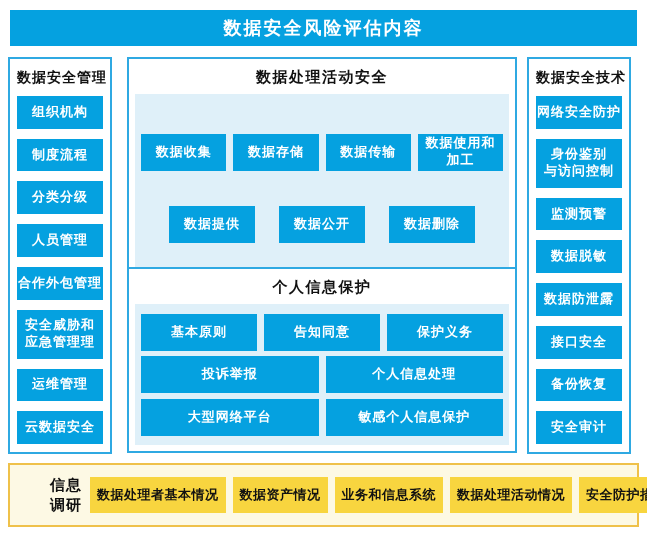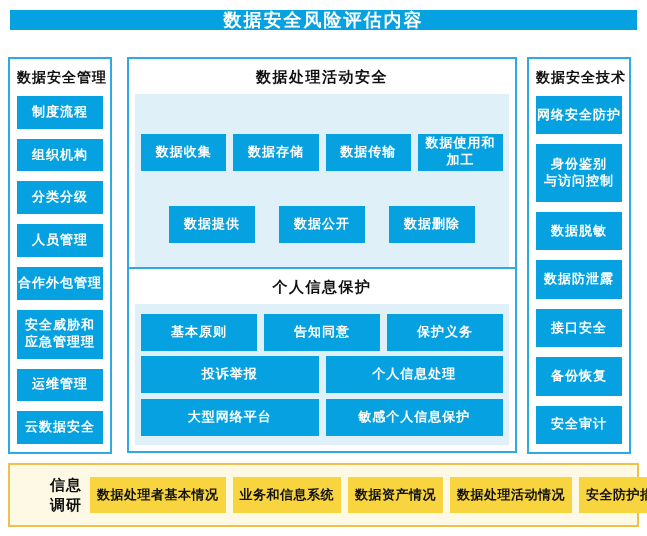"数据安全风险评估内容" .banner { height: 20px -> 36px }
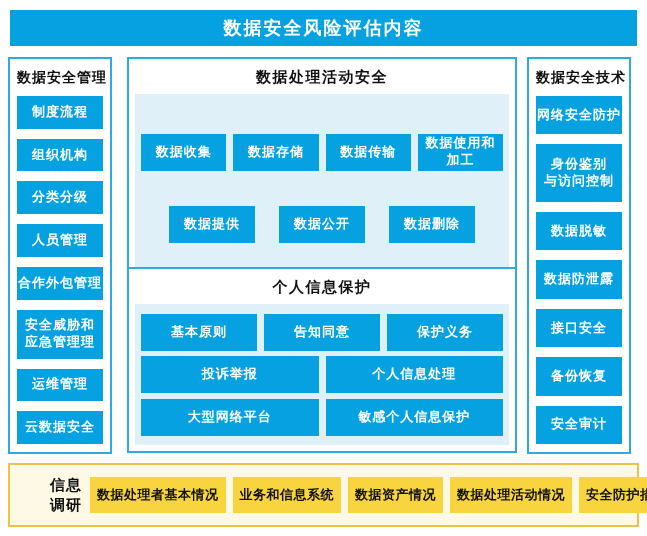"制度流程" div.btn { order: before "组织机构" -> after "组织机构" }
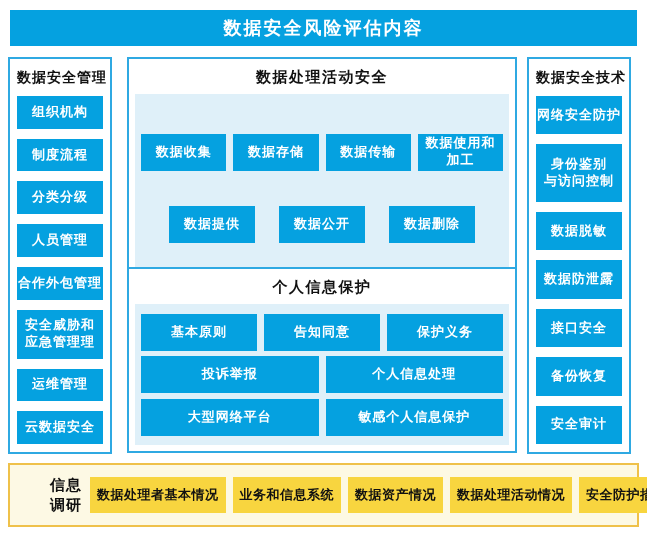"监测预警" div.btn { html: none -> <div>监测预警</div> }
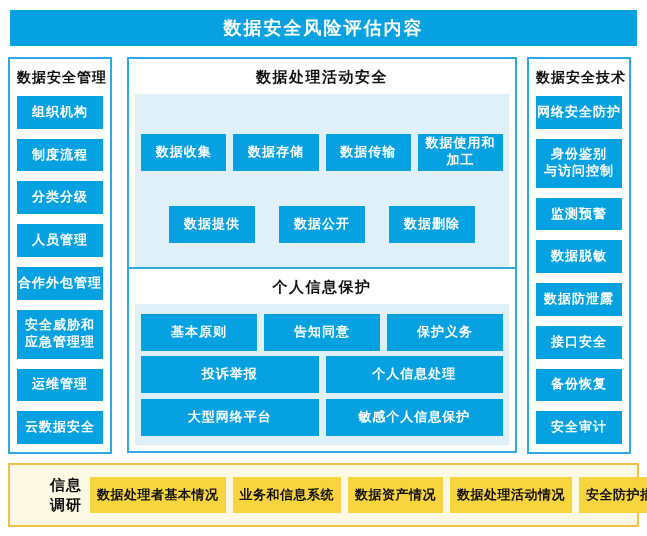"业务和信息系统" div.chip { order: before "数据资产情况" -> after "数据资产情况" }
